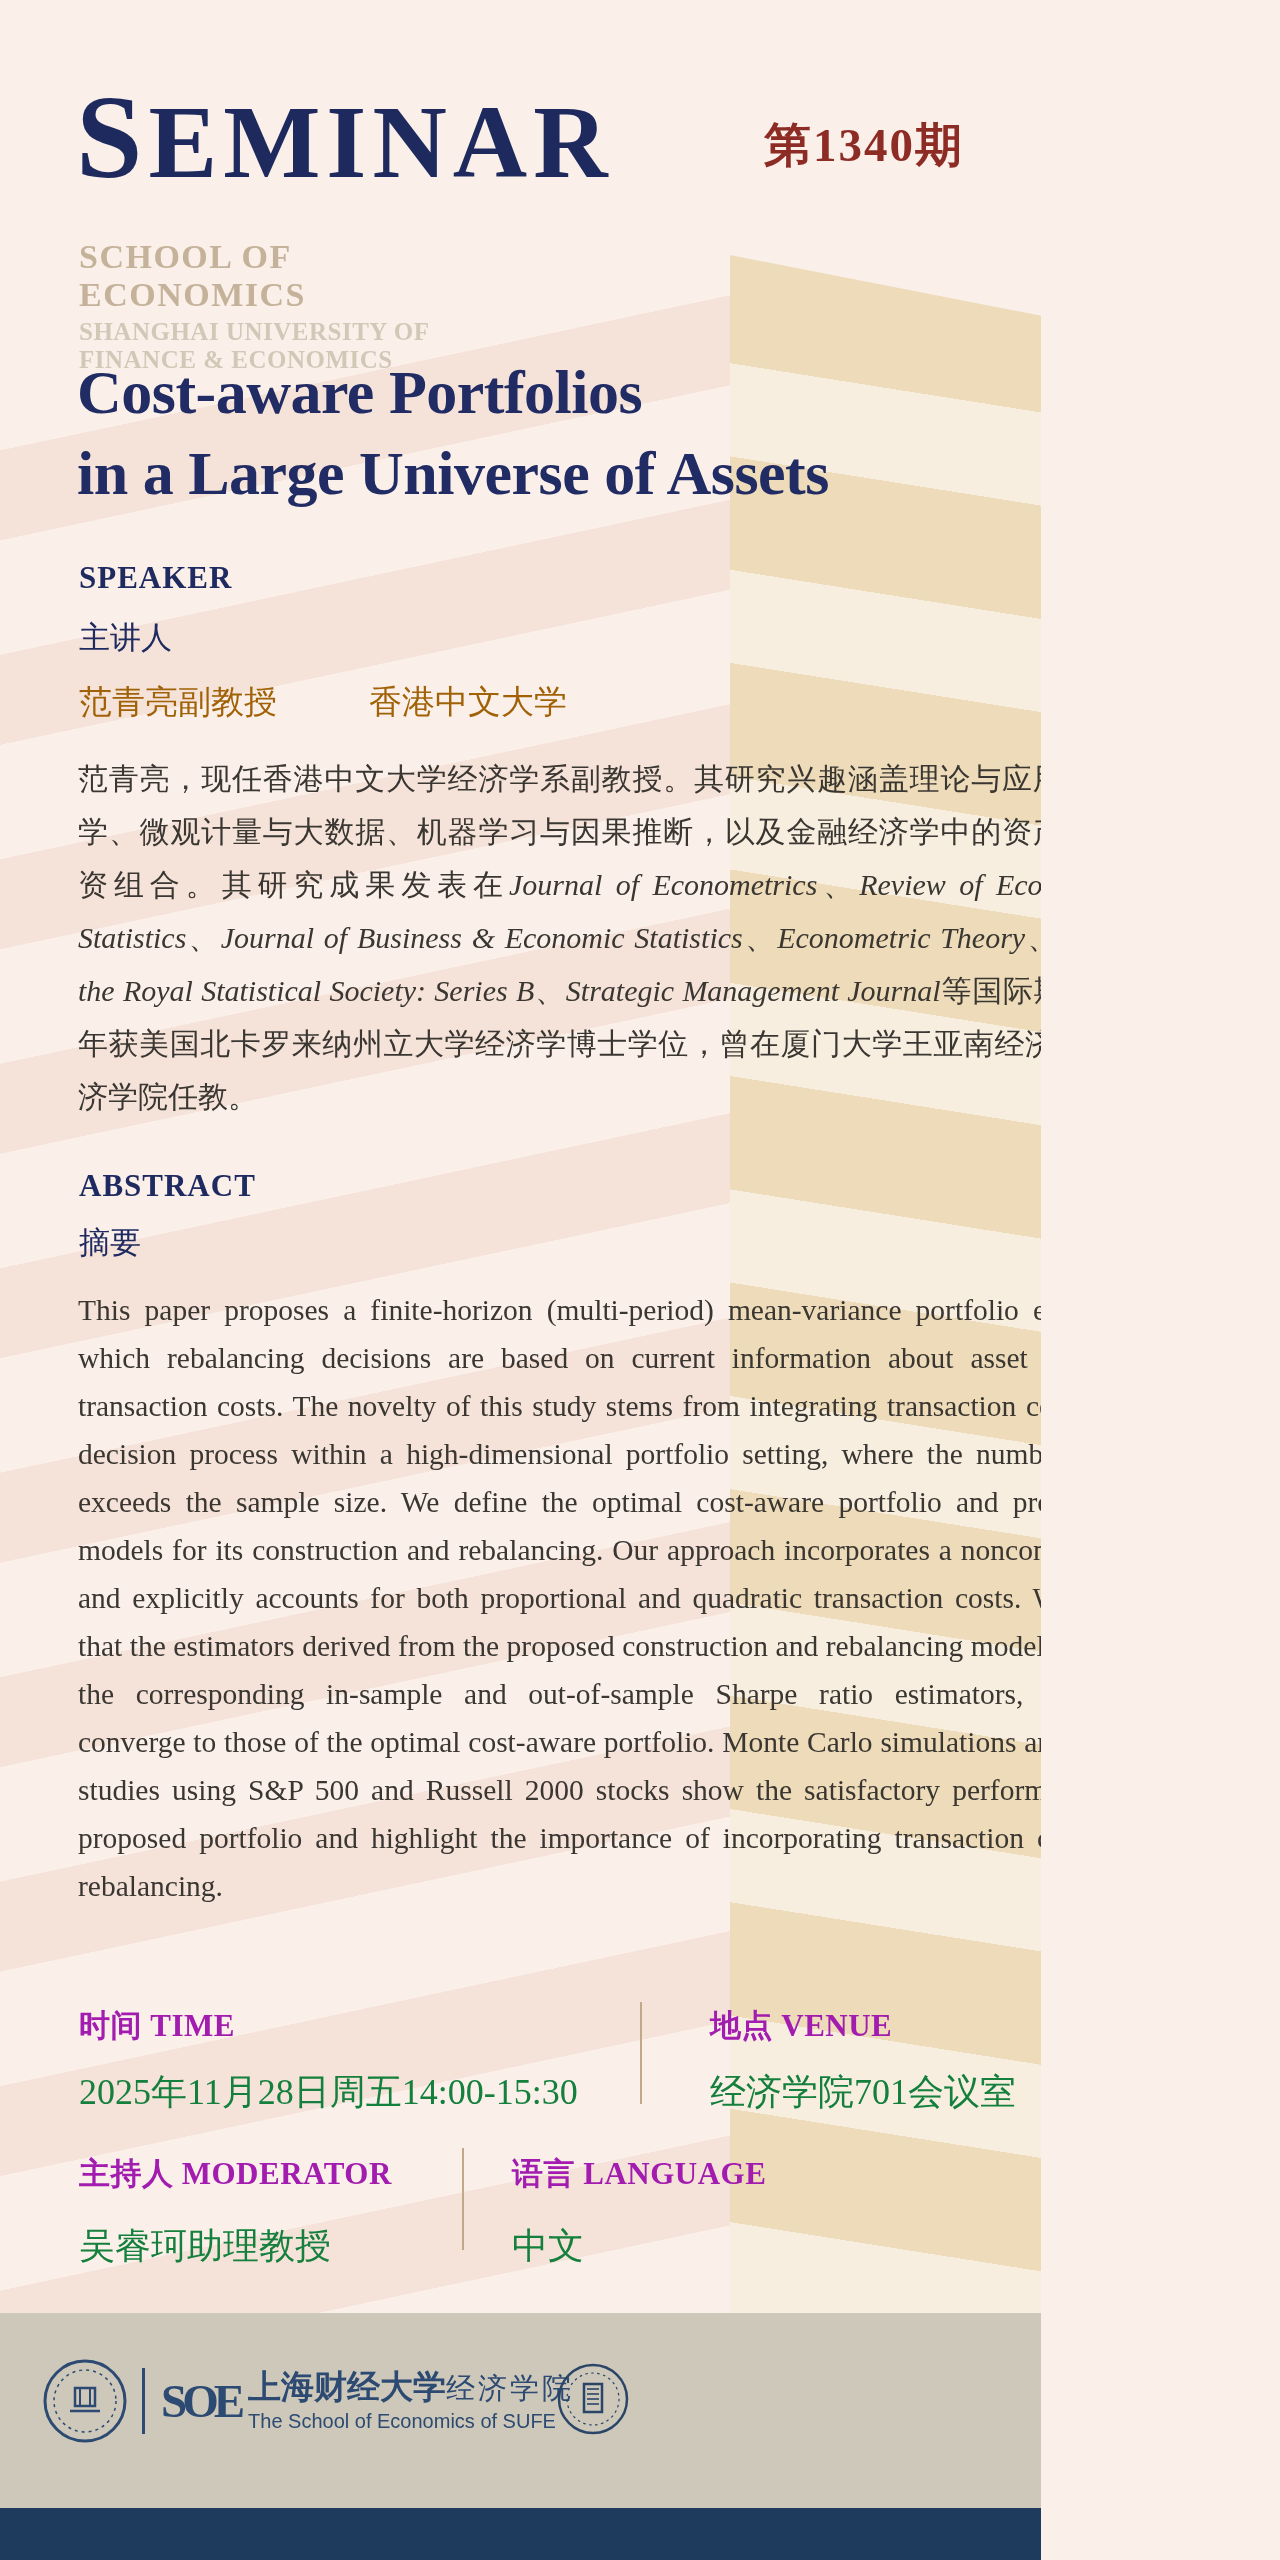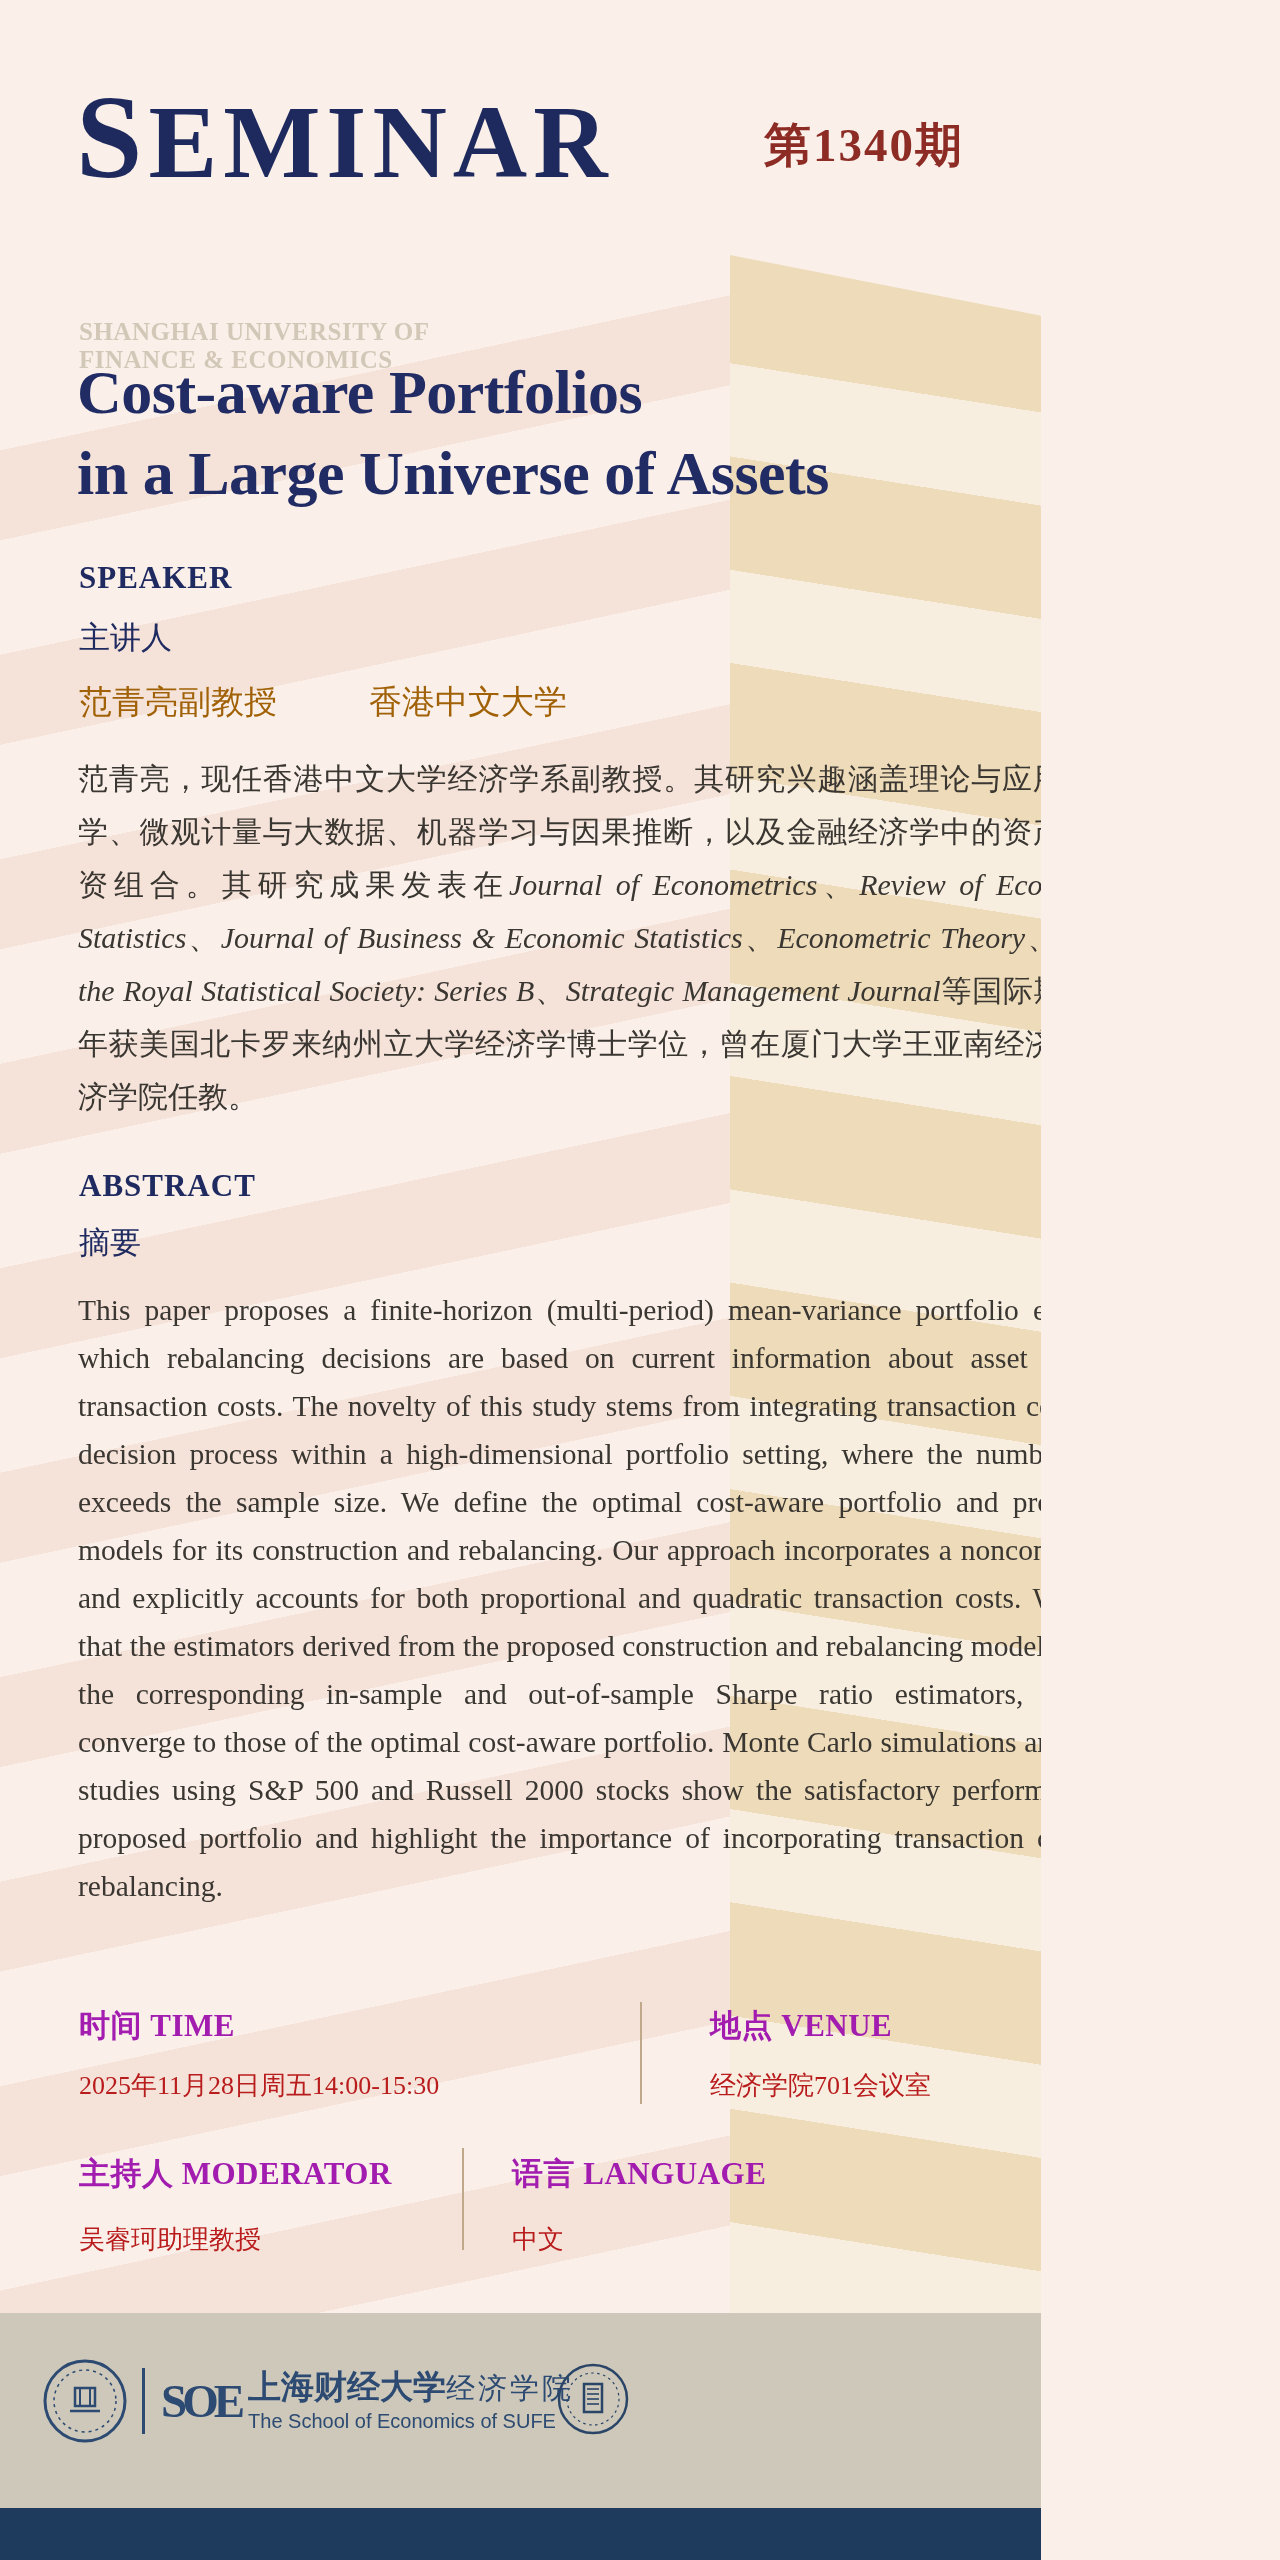"SCHOOL OF" div.school { html: none -> <div> <div>SCHOOL OF</div> <div>ECONOMICS</div> </div> }
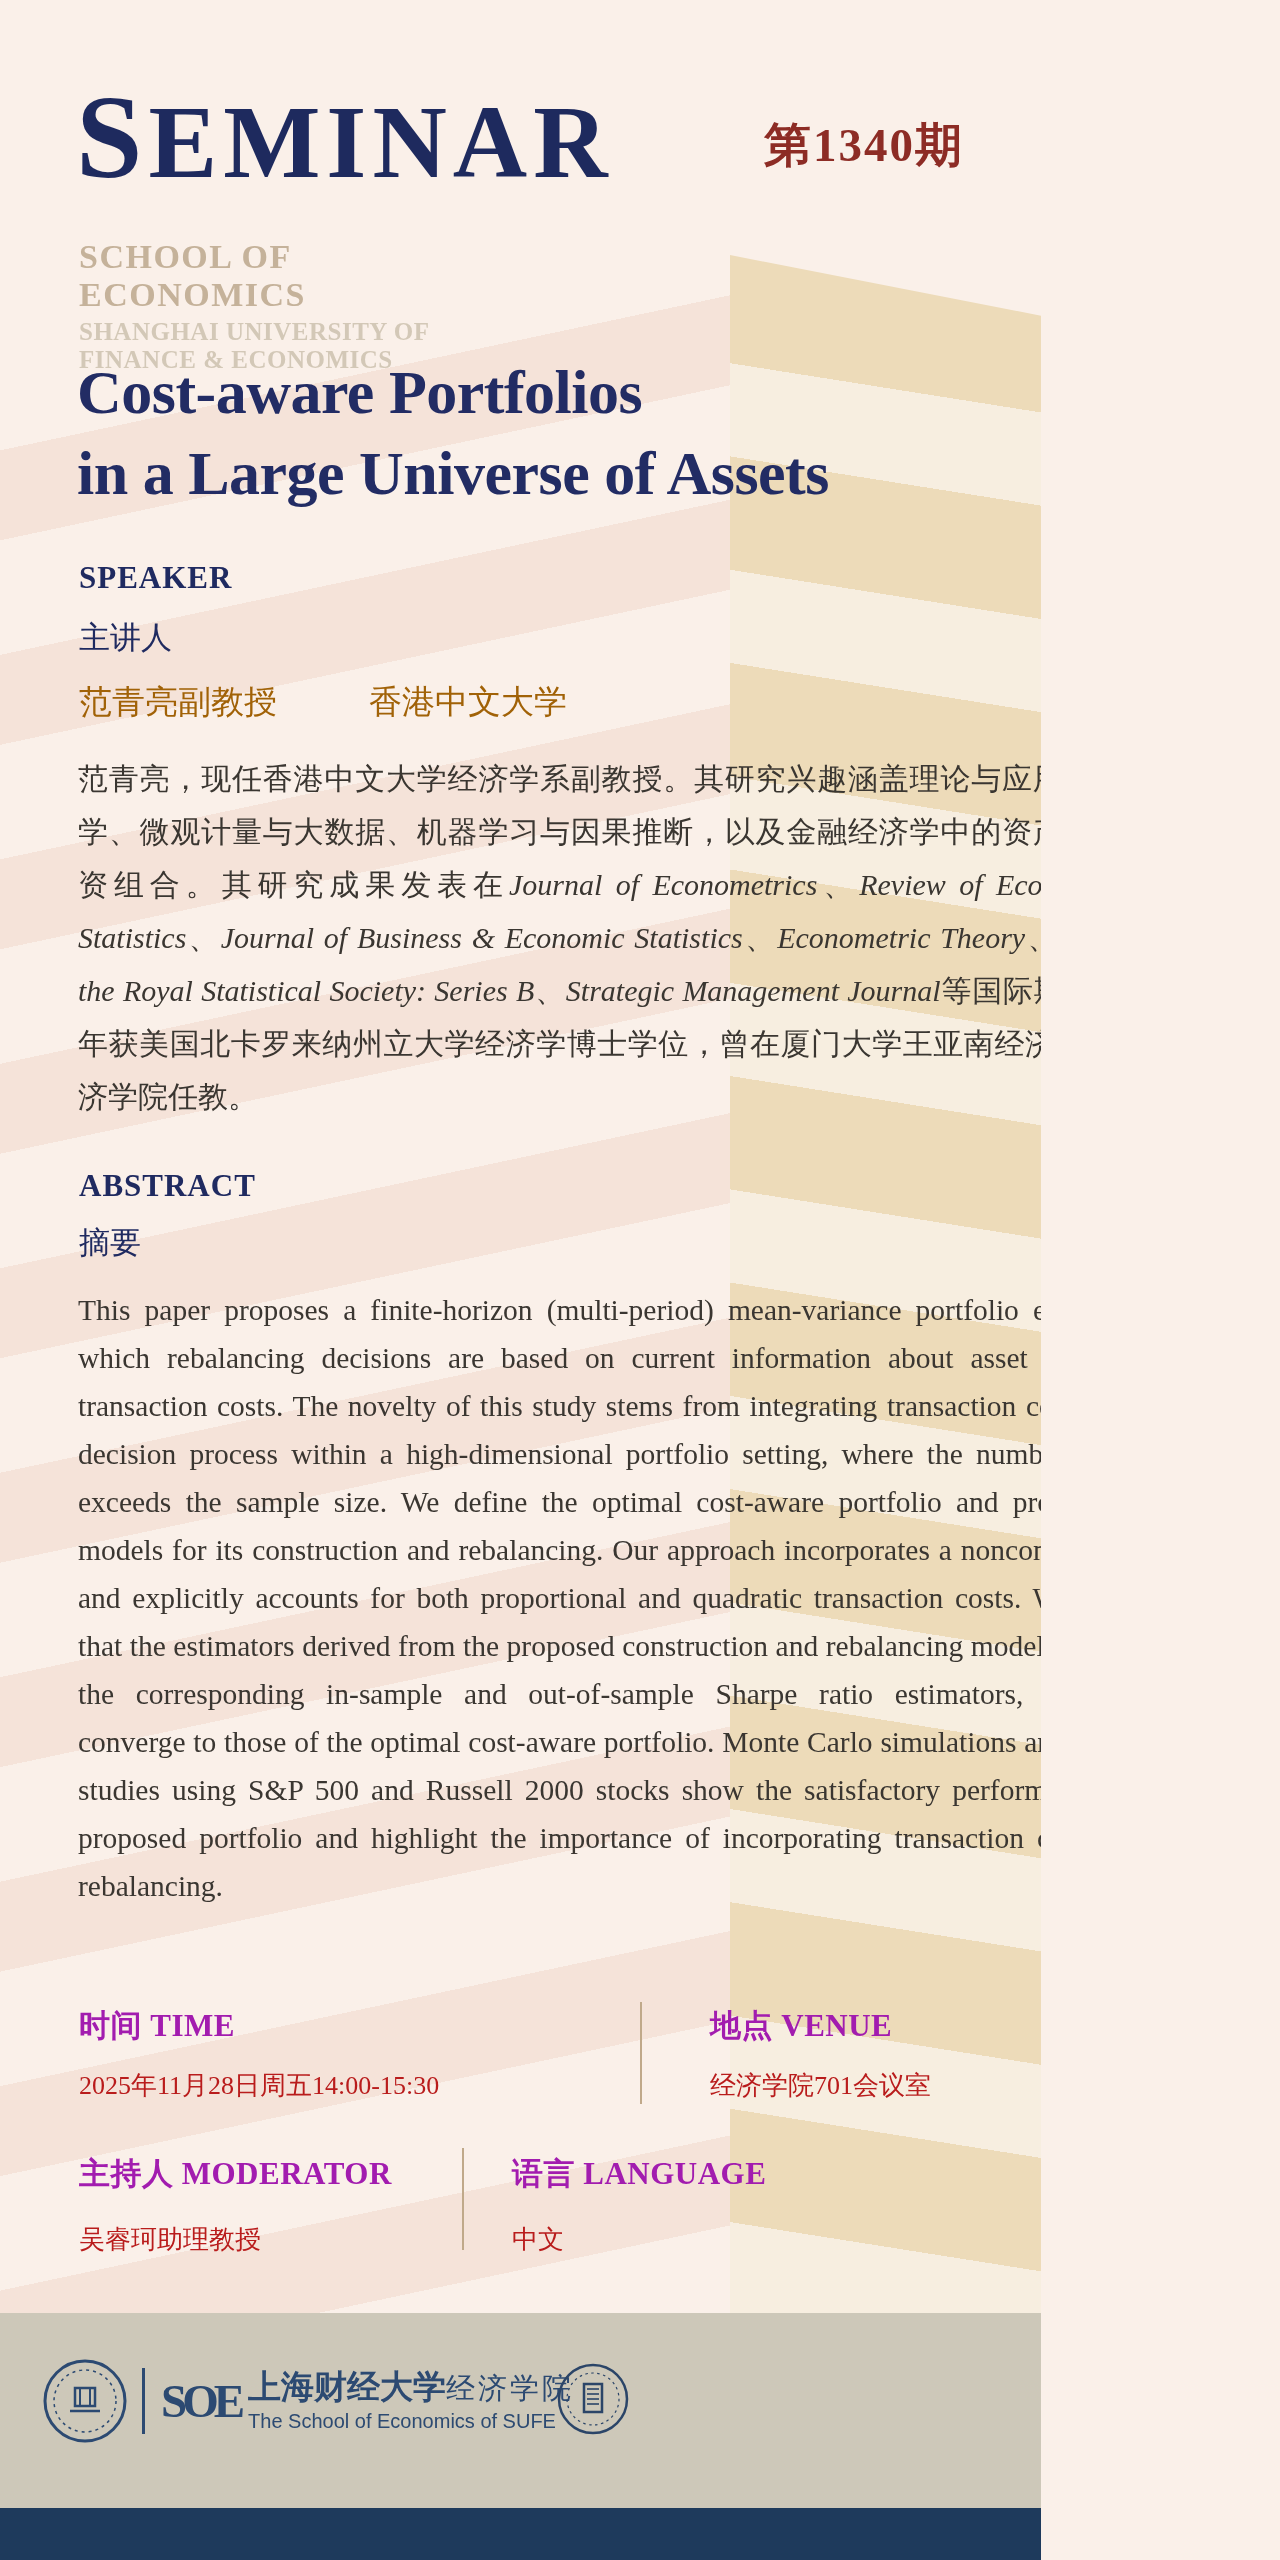"2025年11月28日周五14:00-15:30" .detail-value { color: #b91c1c -> #15803d; font-size: 26px -> 36px }
